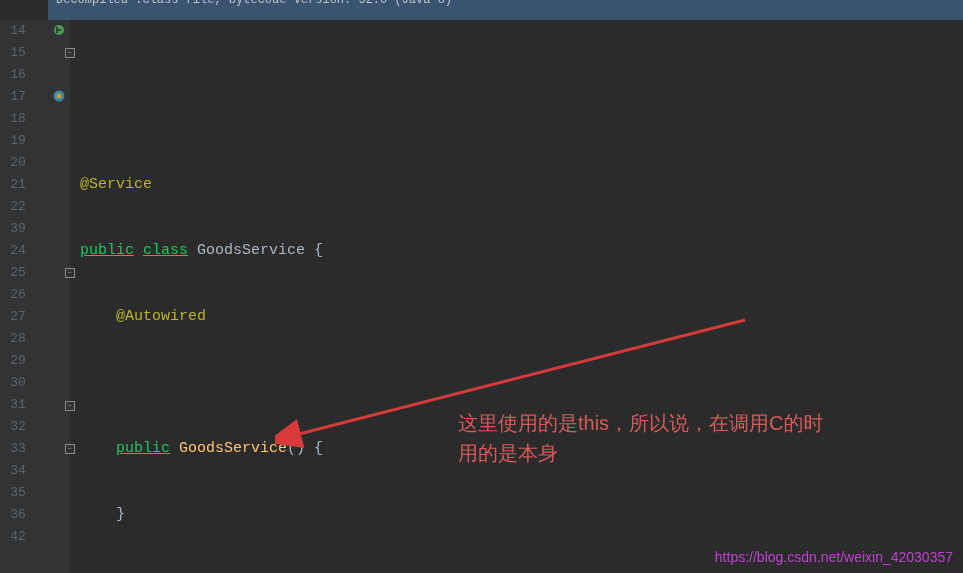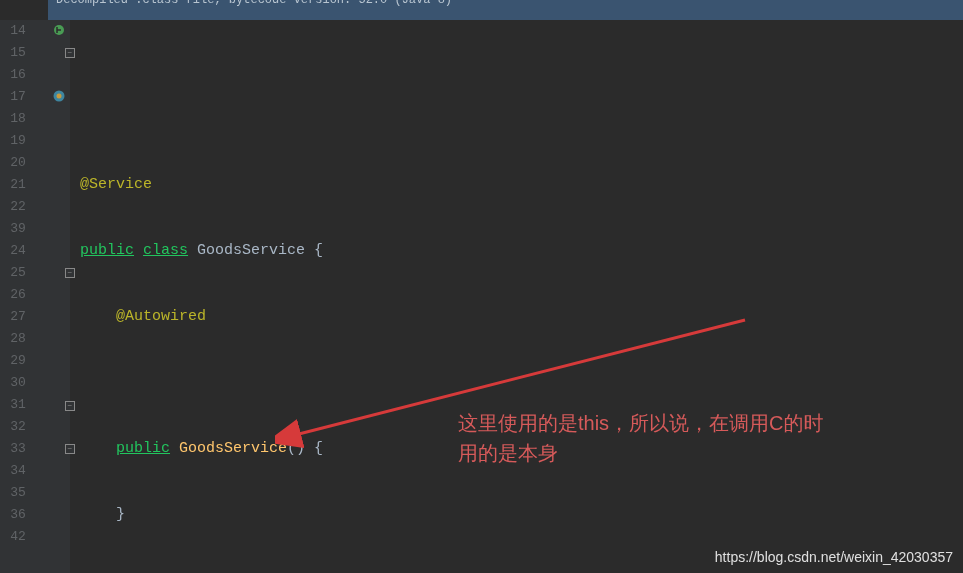"https://blog.csdn.net/weixin_42030357" .watermark { color: #ffffff -> #d946ef }
